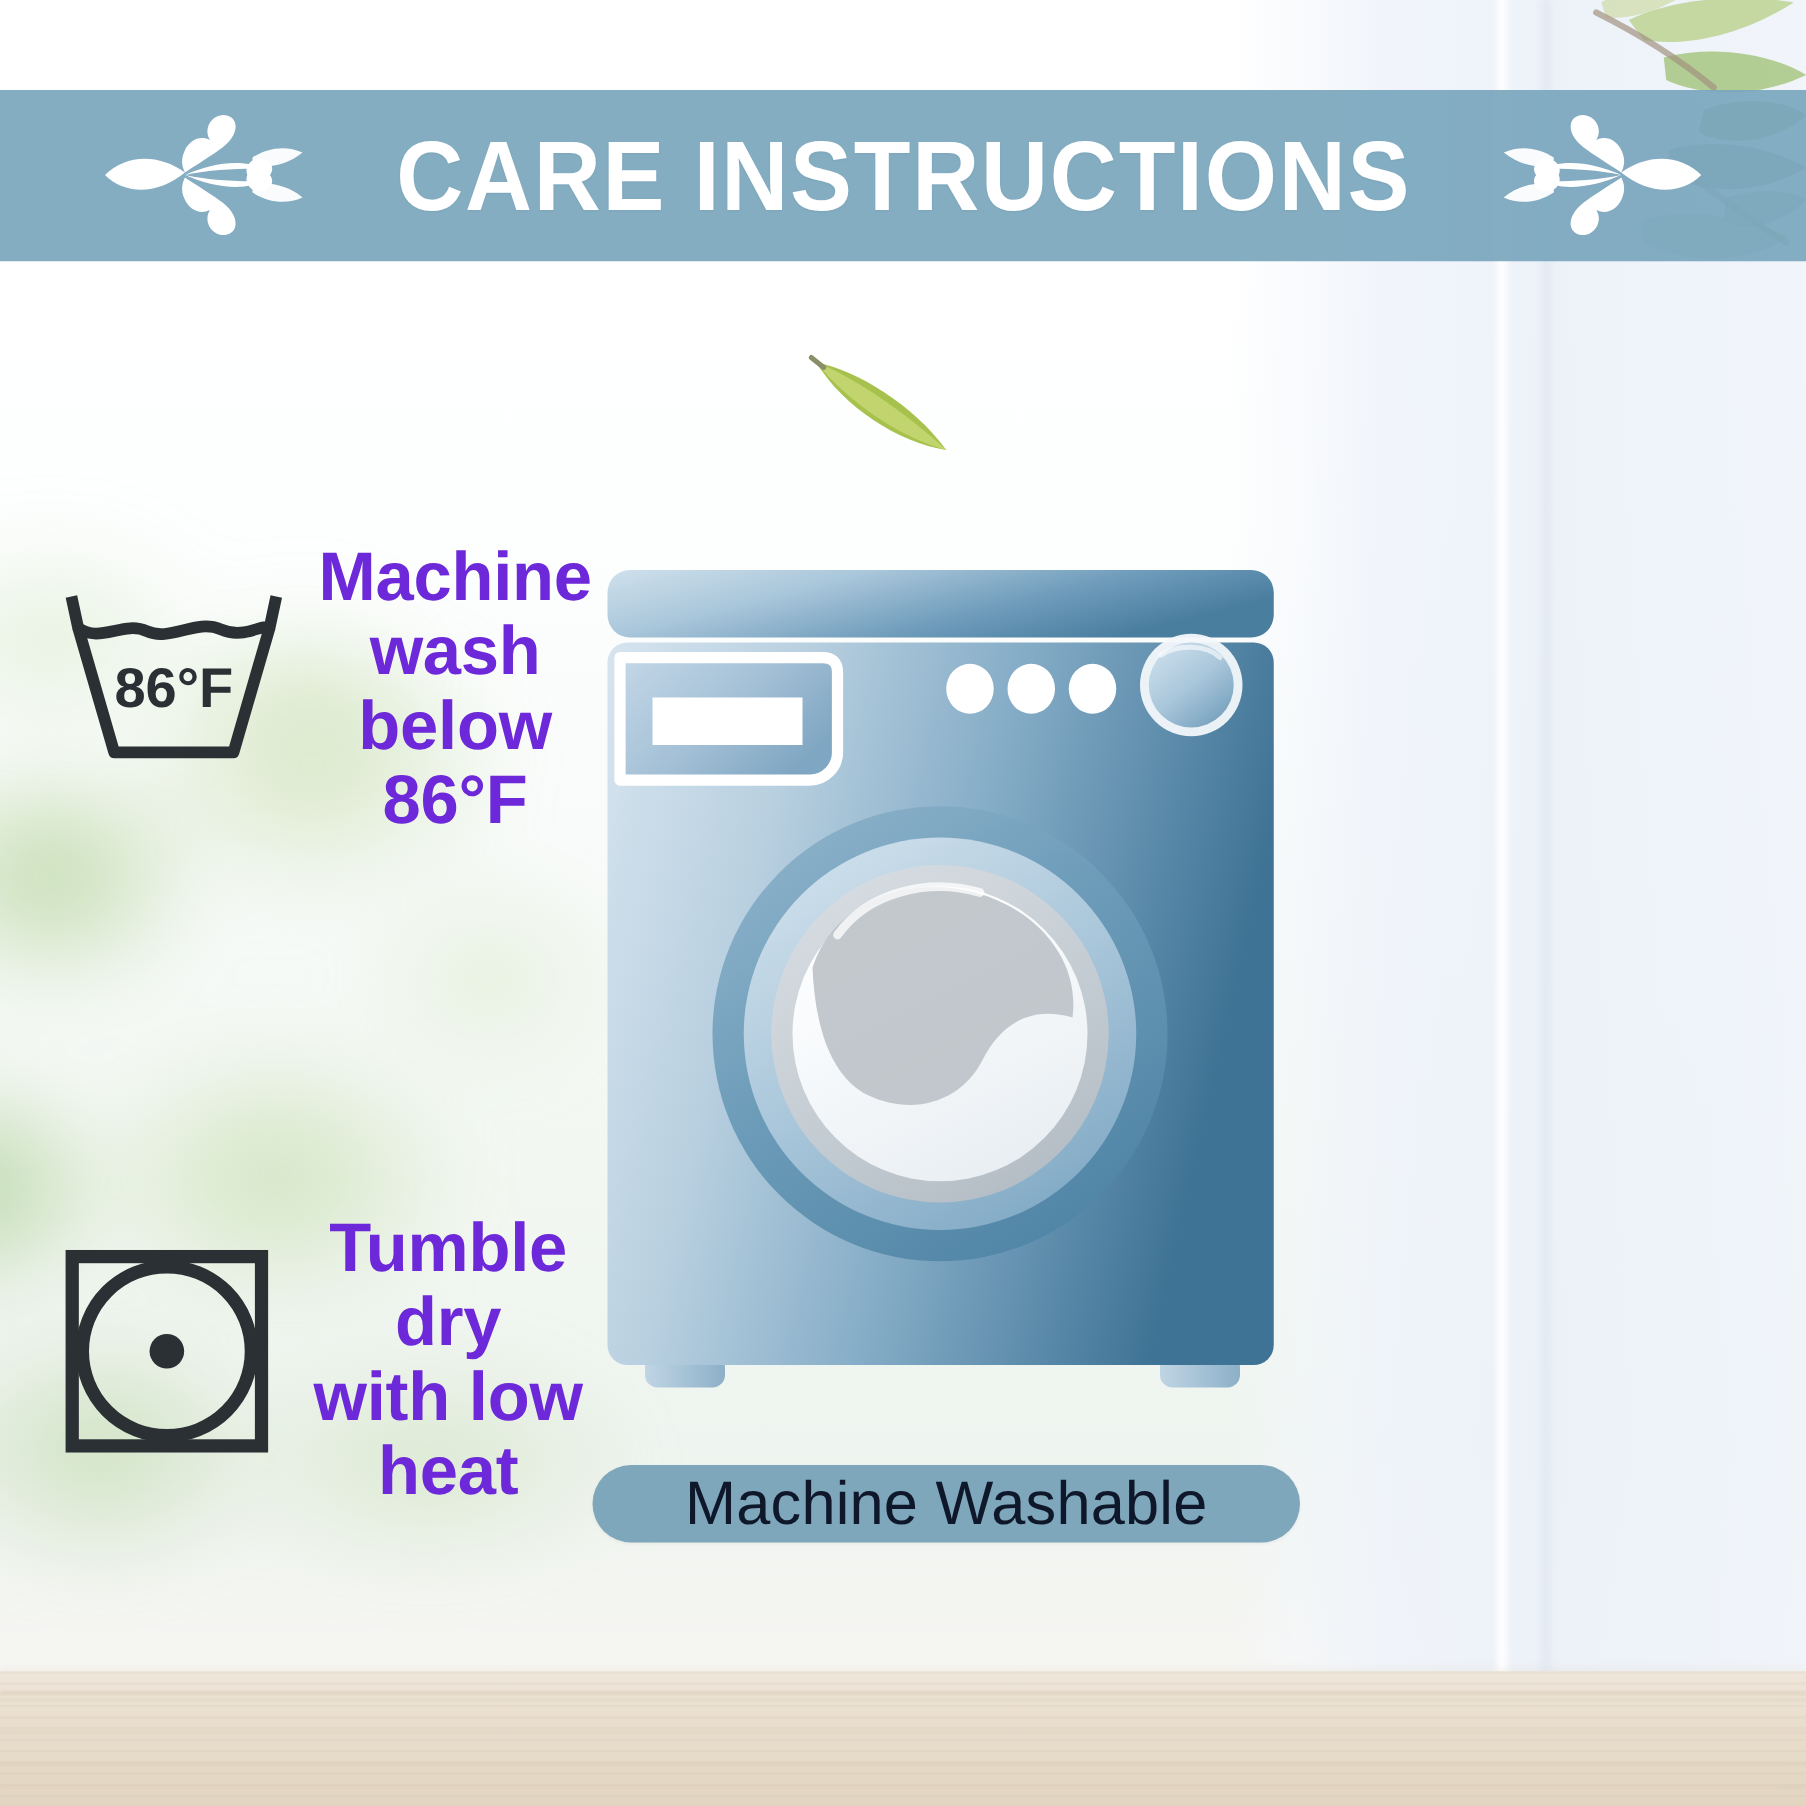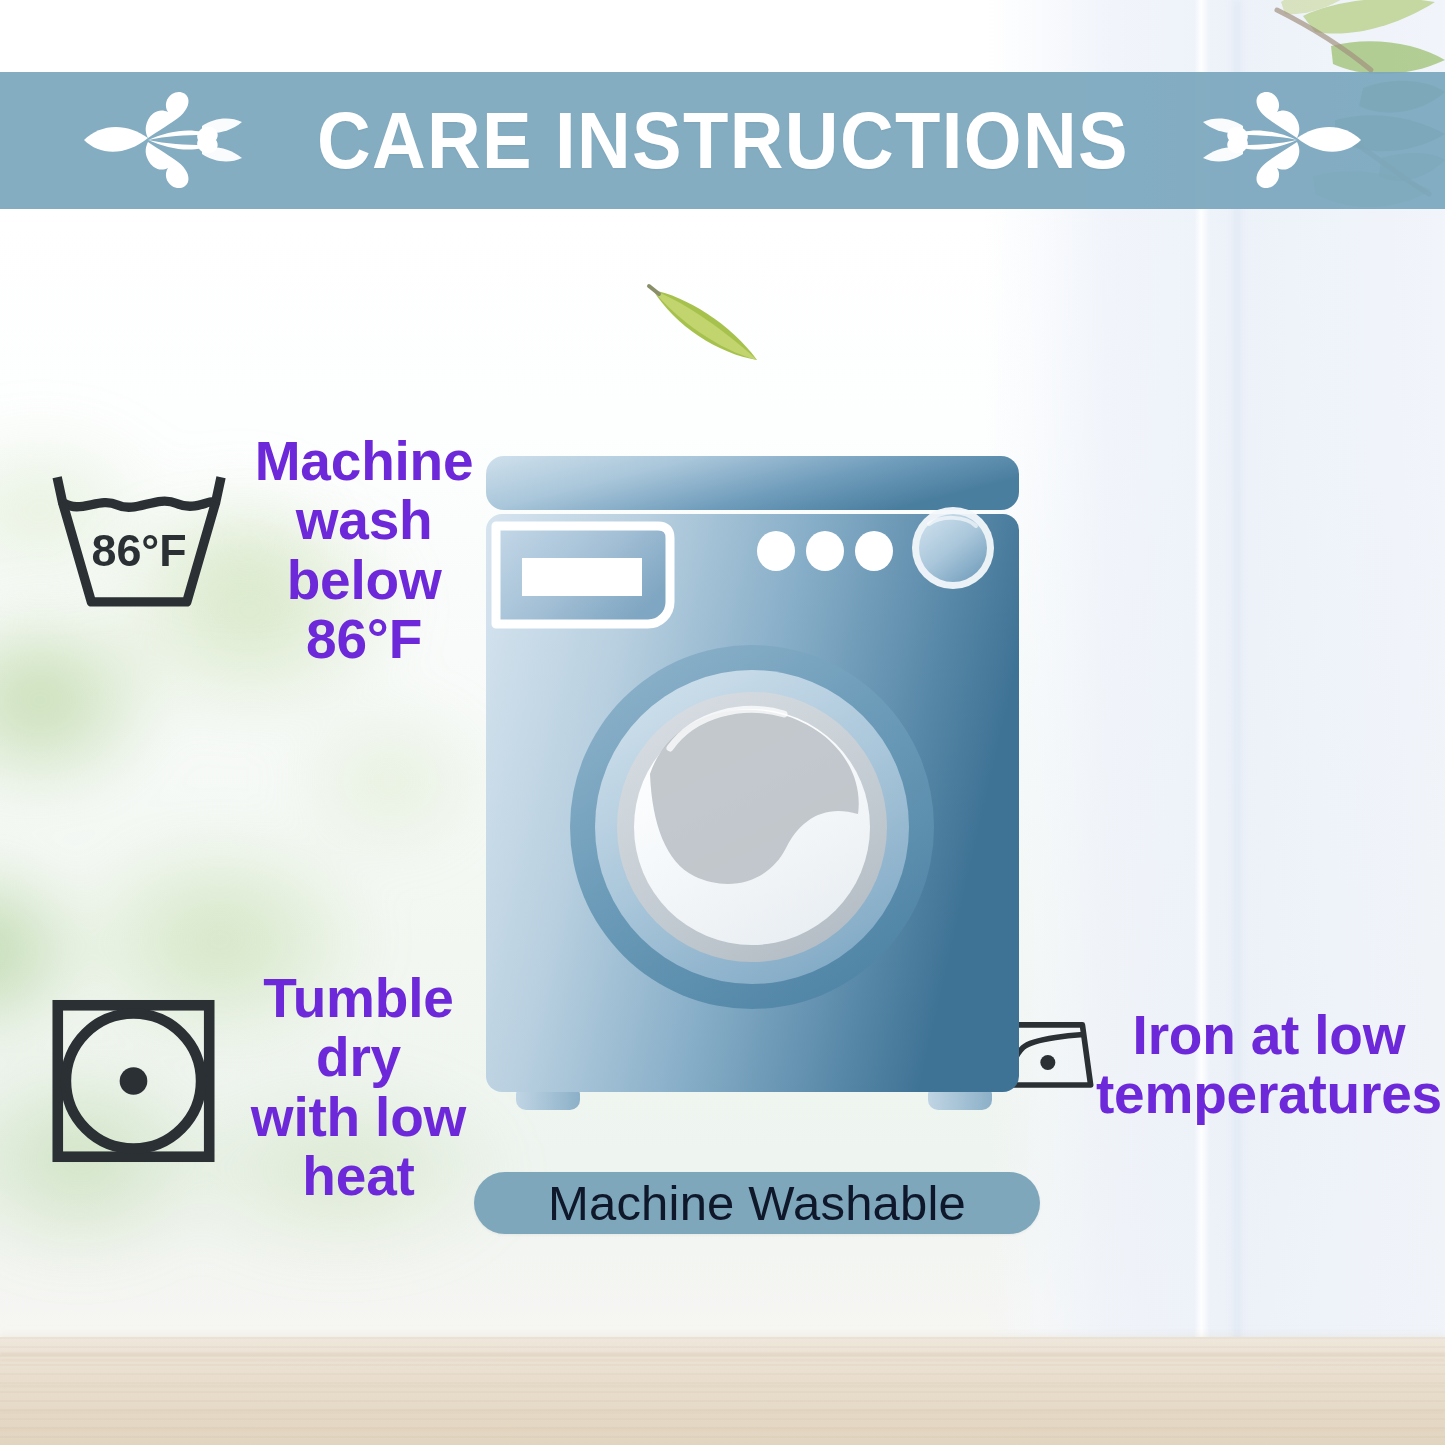"Iron at low" div.sym-block { html: <div> <svg> <path></path> <circle></circle> </svg> <div>Iron at low temperatures</div> </div> -> none }
